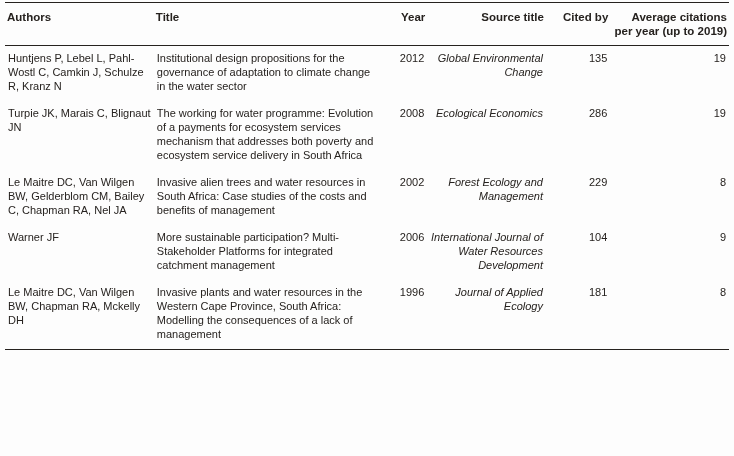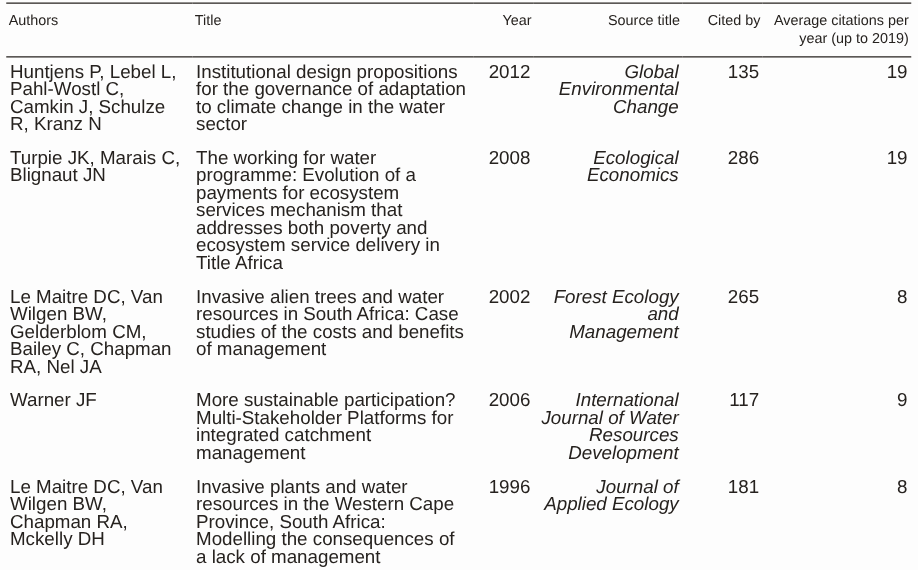"Authors" thead th { font-weight: normal -> bold }
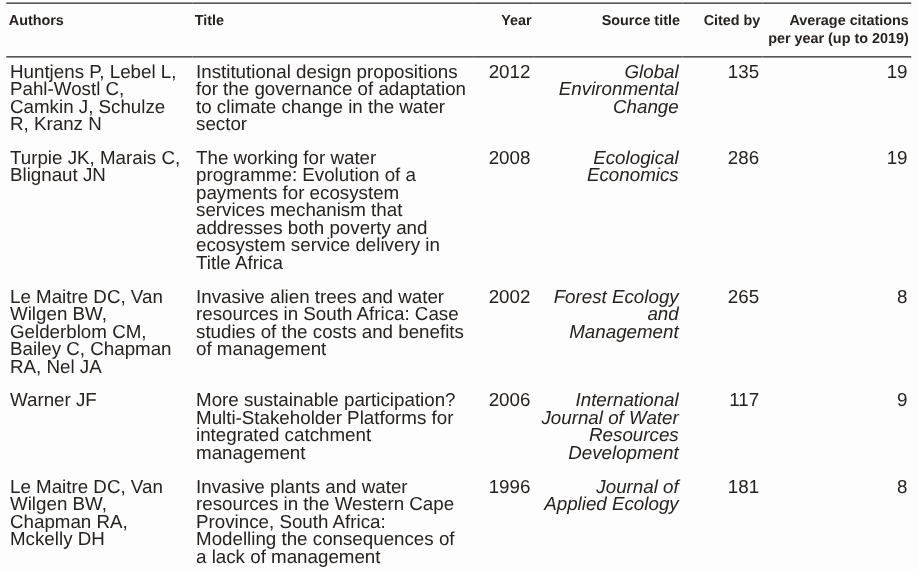"Huntjens P, Lebel L, Pahl-Wostl" tbody td { font-size: 15px -> 11px }
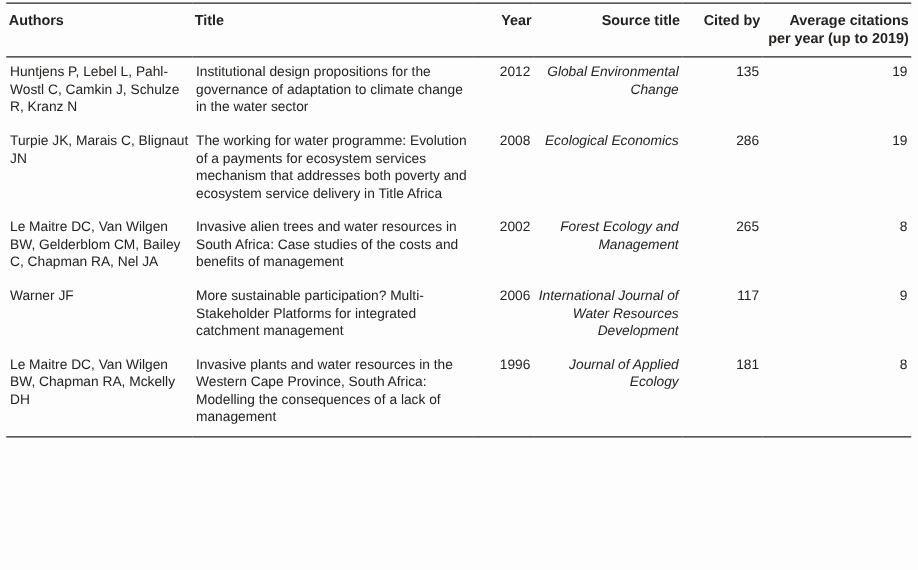"The working for water programme:" td { text: Title -> South }
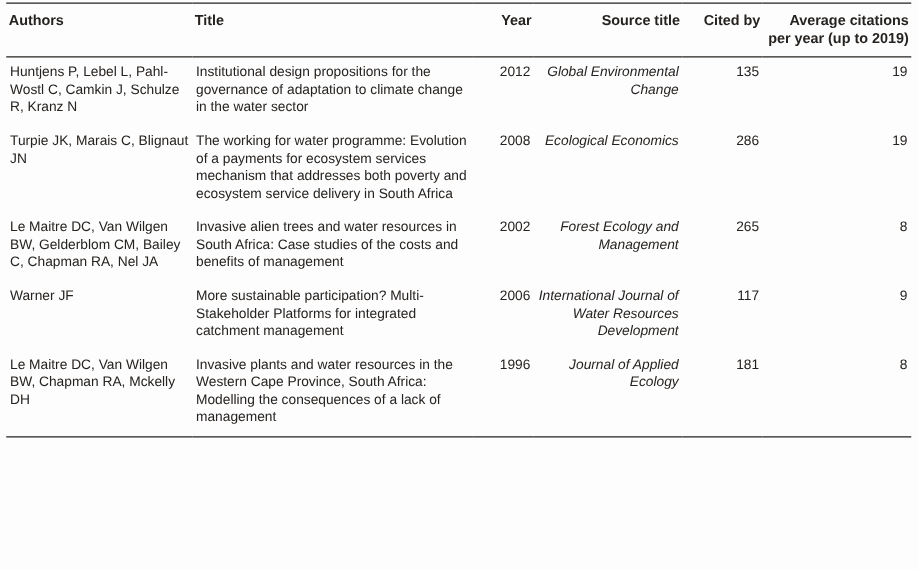"265" td.c { text: 265 -> 229 }
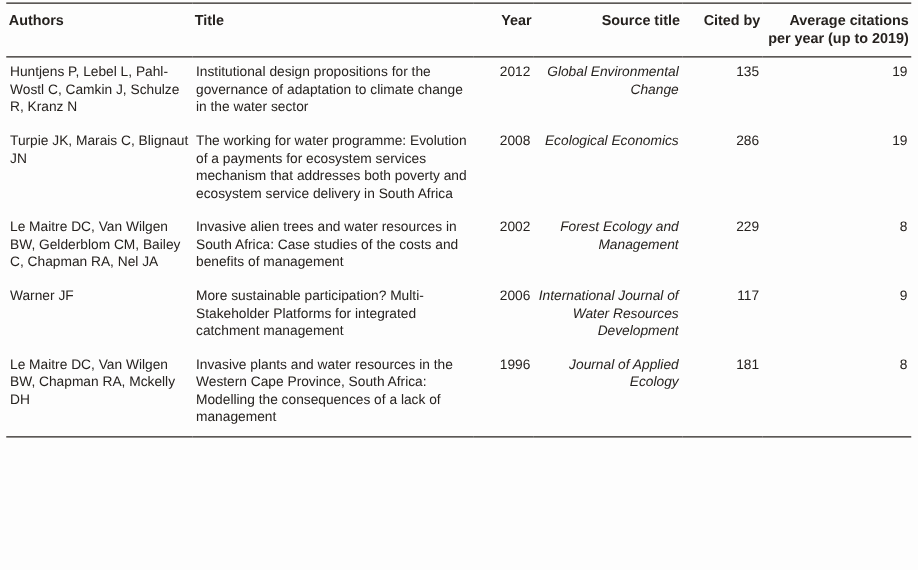"117" td.c { text: 117 -> 104 }
